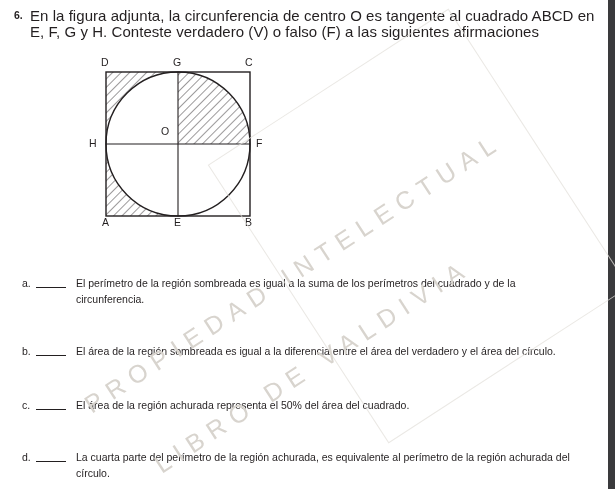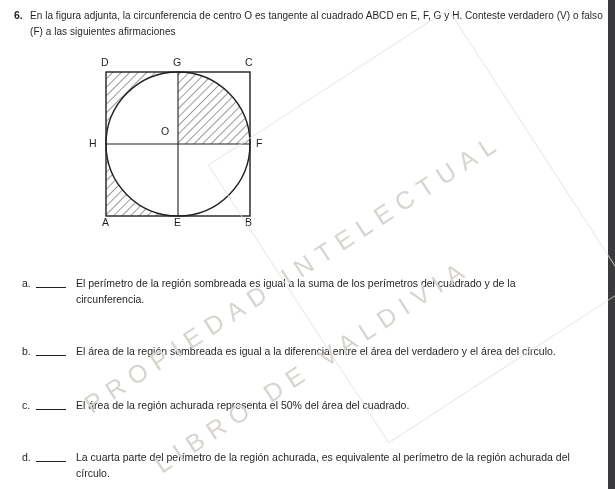"En la figura adjunta, la" .q-text { font-size: 10px -> 15px }
